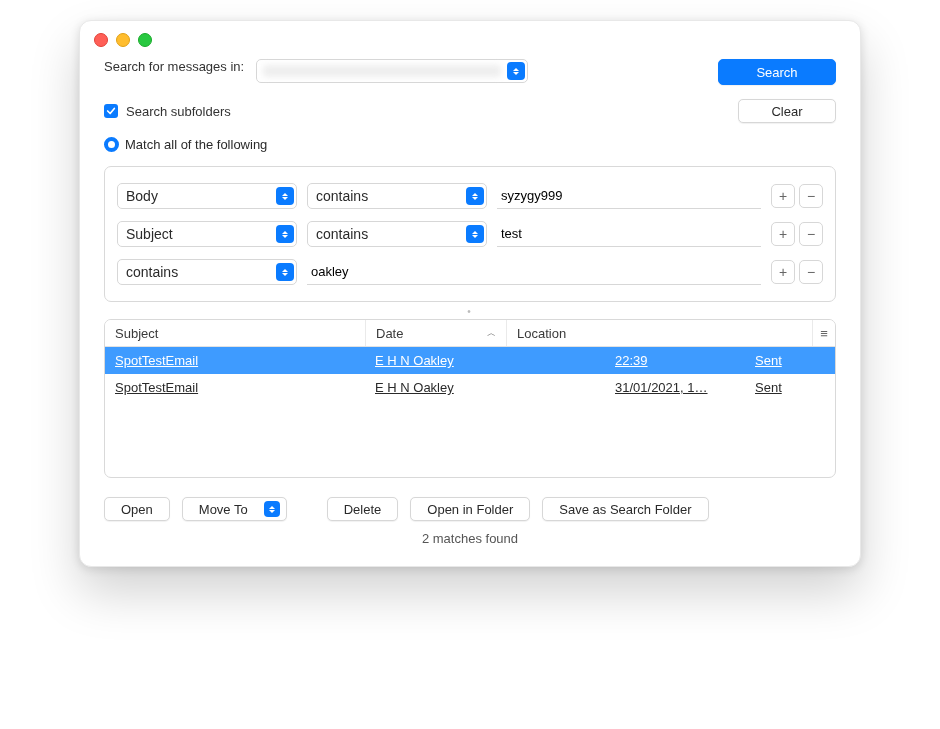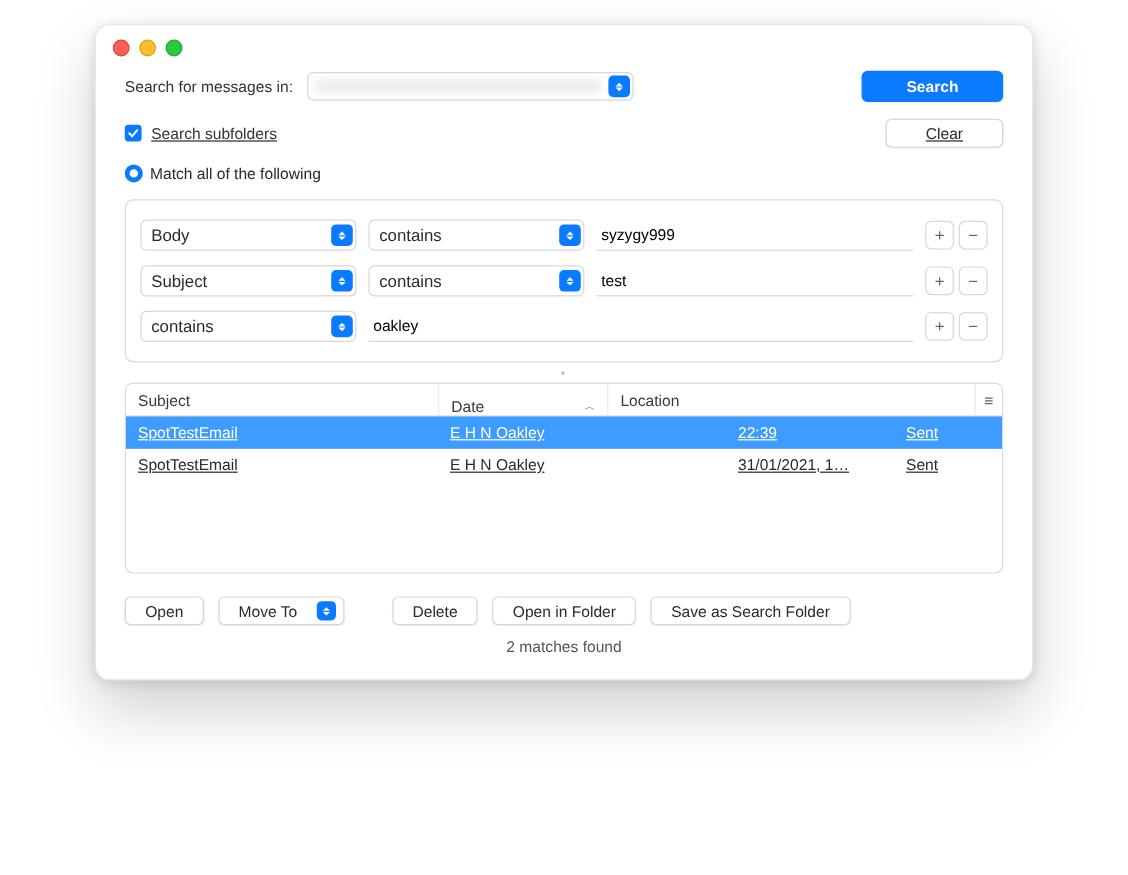"Search for messages in:" .row { align-items: center -> none }
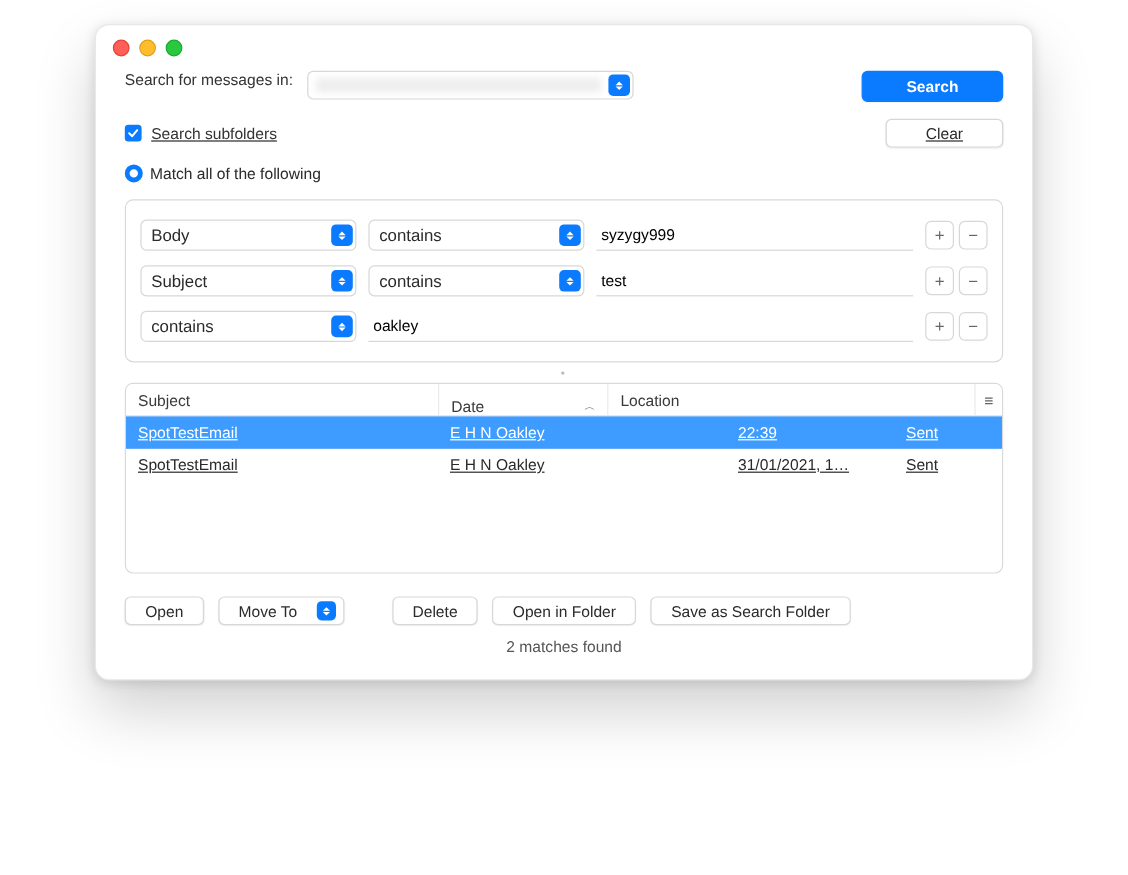"Search" .btn.primary { font-weight: 700 -> 400 }
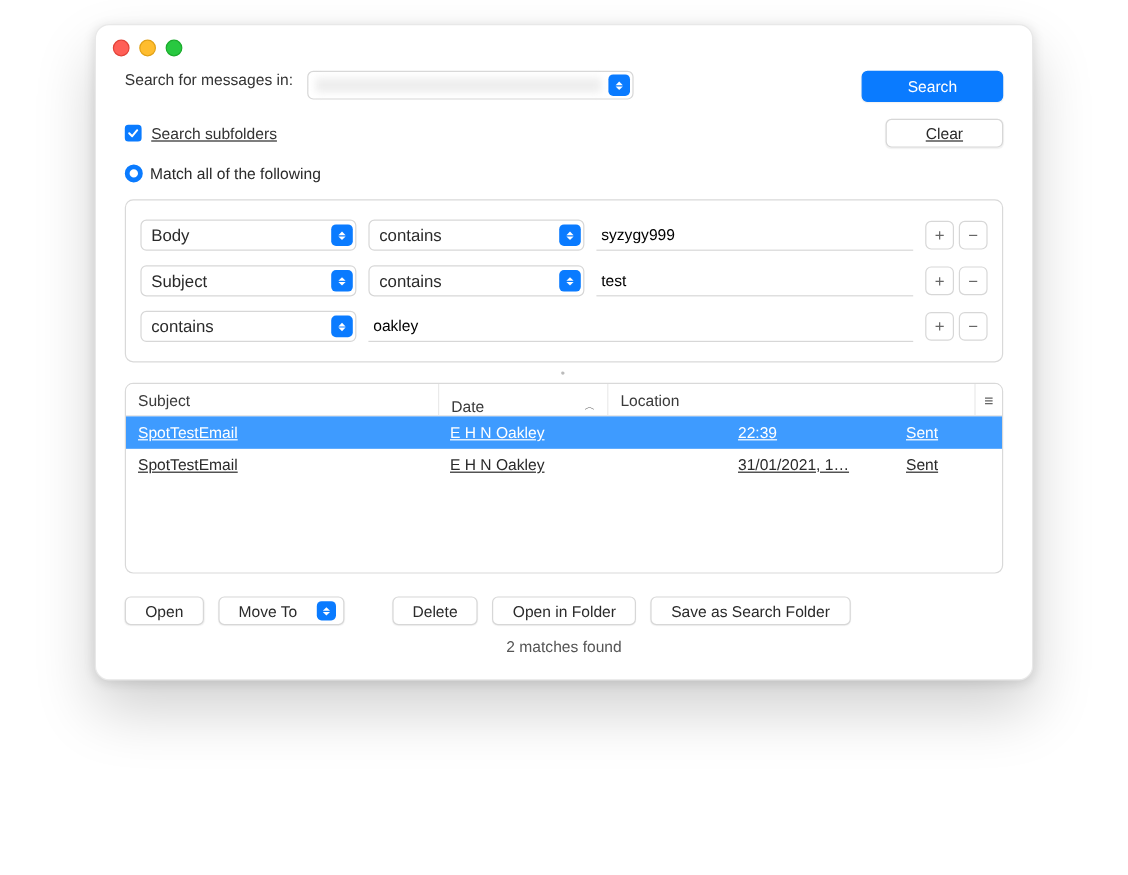"Search subfolders" .row2 { text-decoration: underline -> none }
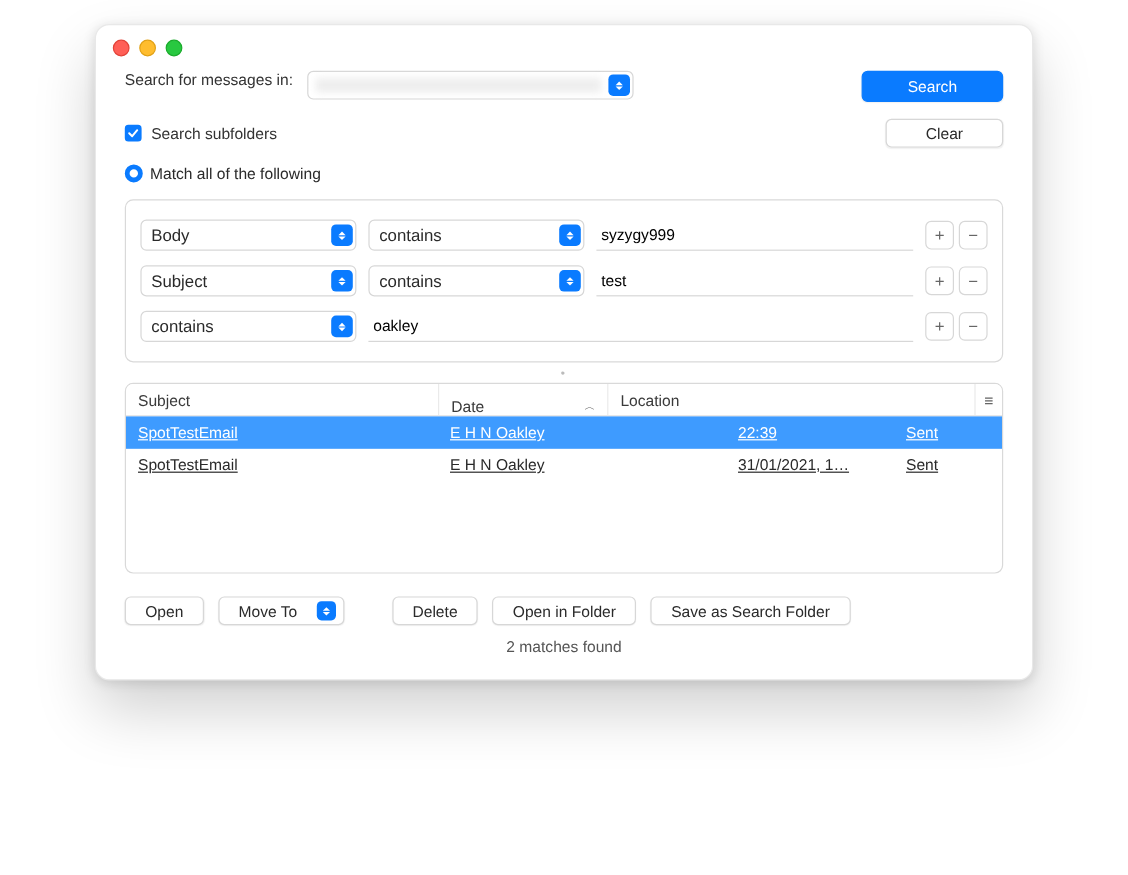"Date" .col-date { align-items: flex-end -> none }
